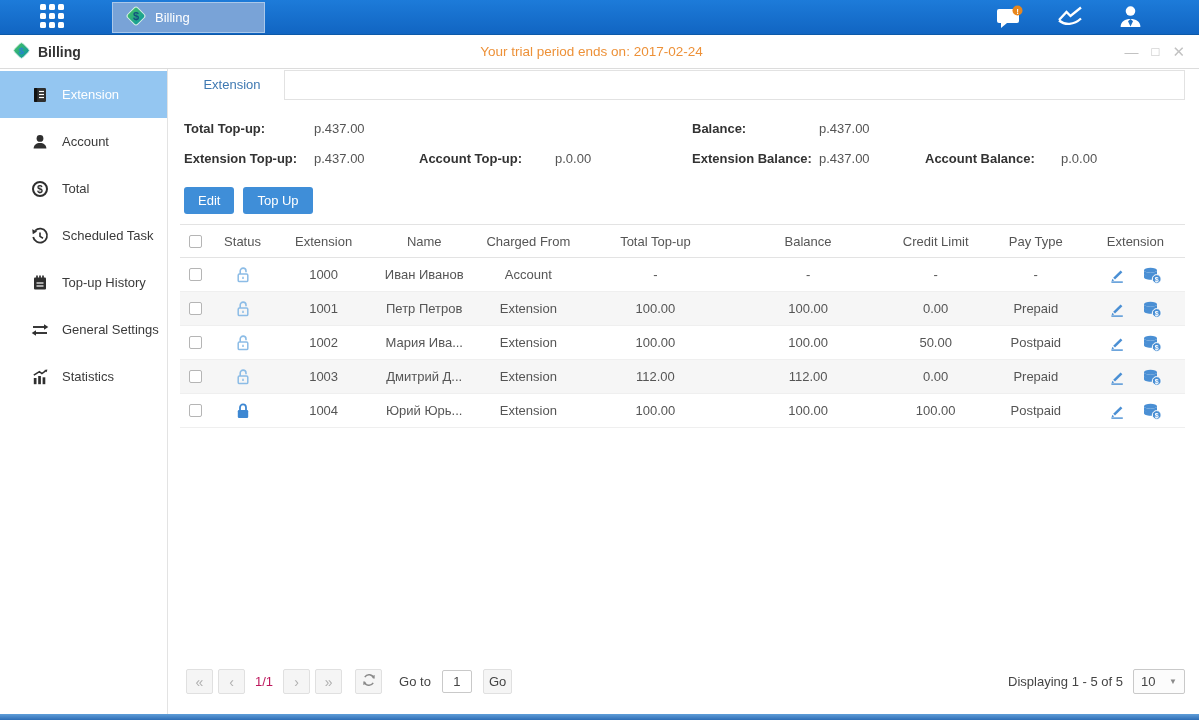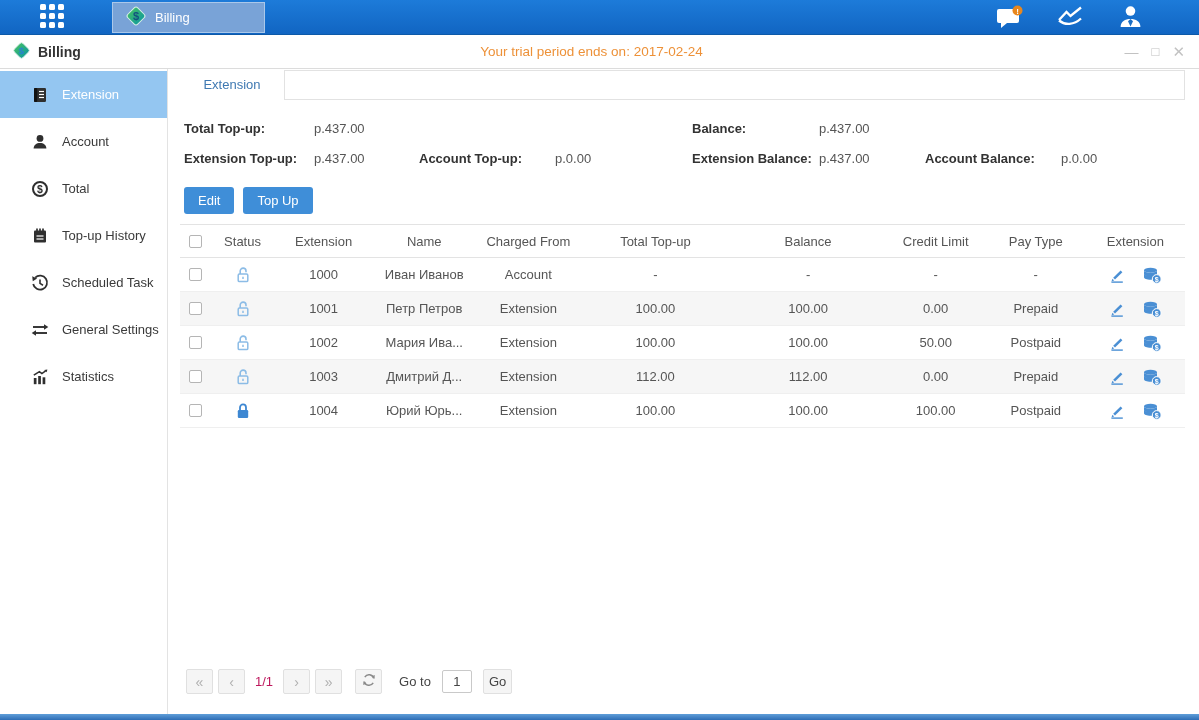"Top-up History" div.side-item { order: before "Scheduled Task" -> after "Scheduled Task" }
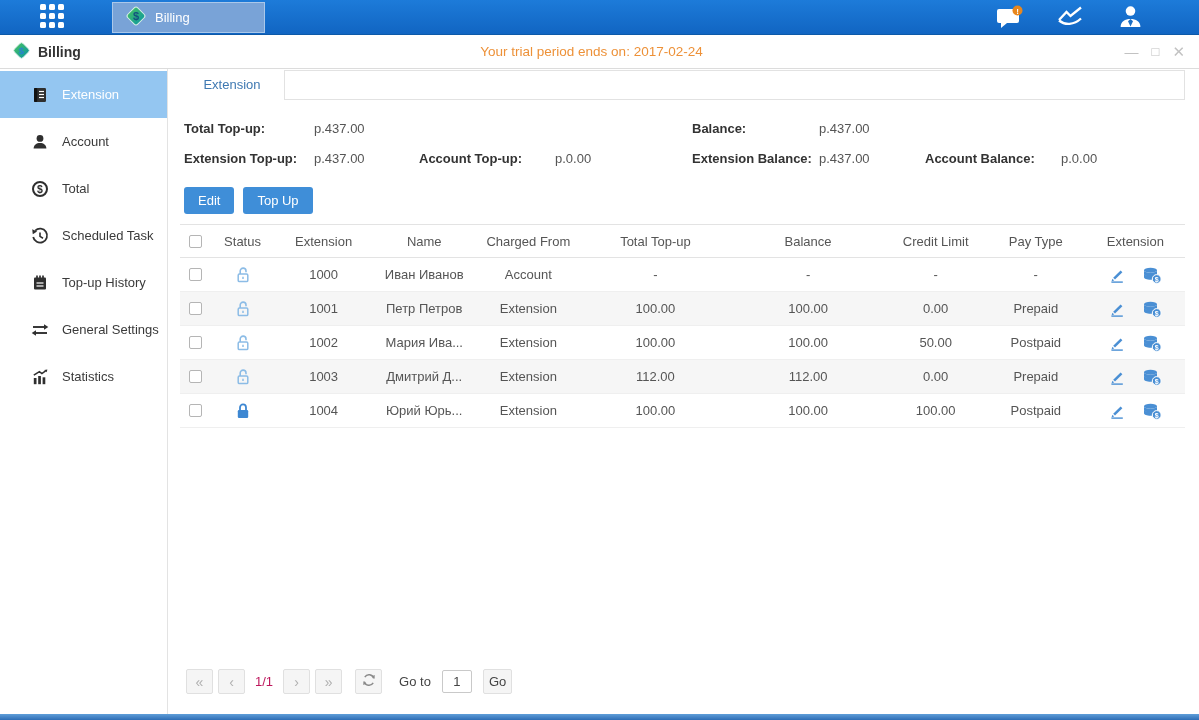"Displaying 1 - 5 of" div.pg-right { html: none -> <div> <span>Displaying 1 - 5 of 5</span> <div> <span>10</span> <span>▼</span> </div> </div> }
